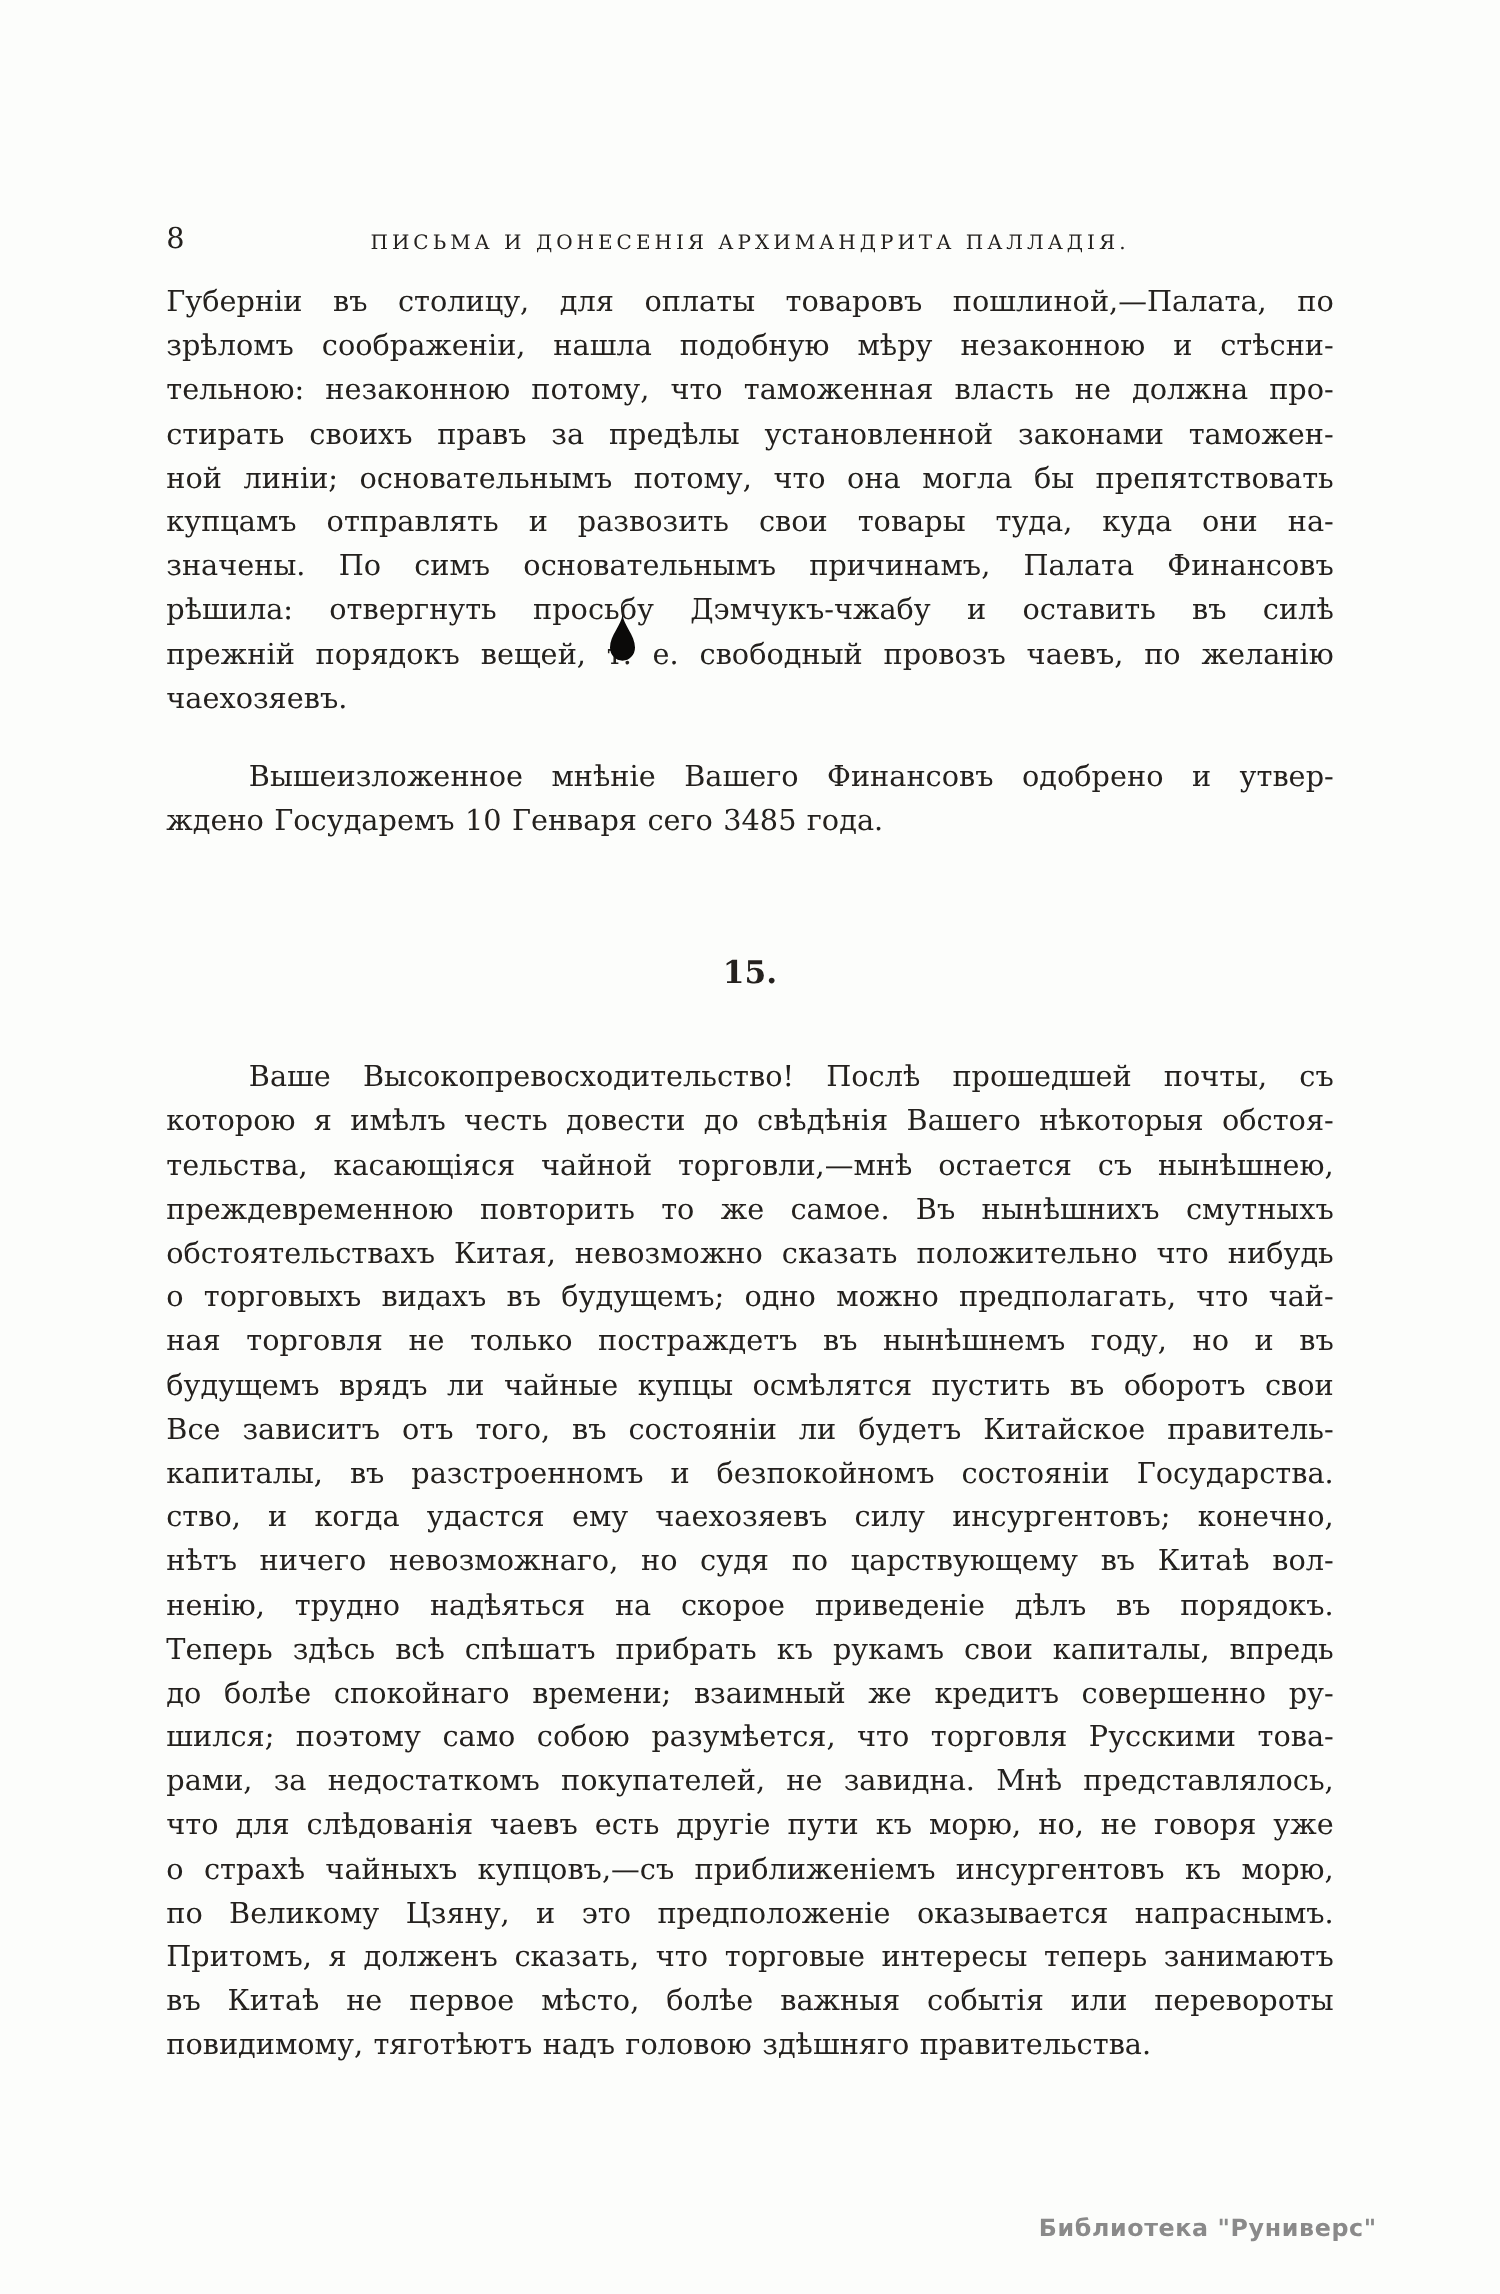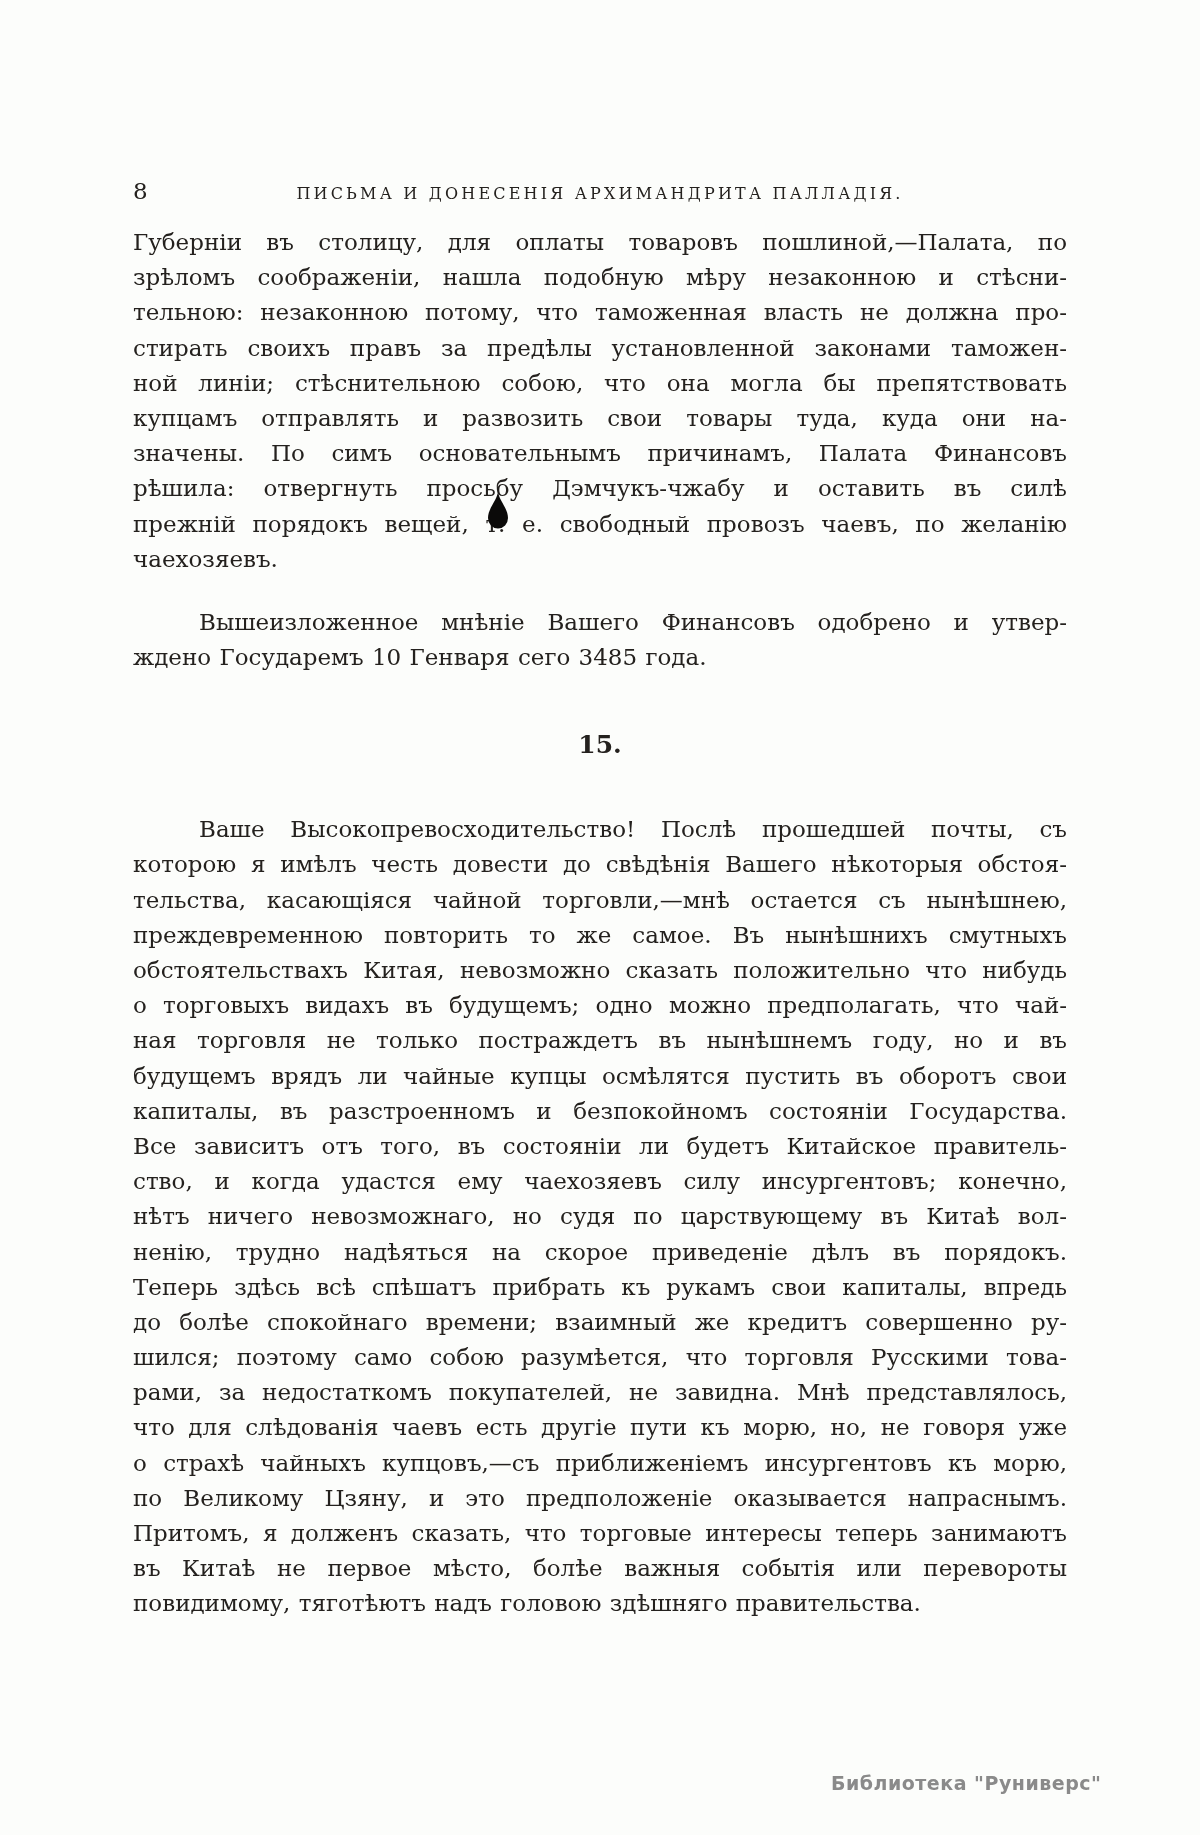"ной линіи; стѣснительною собою, что" div.line { text: стѣснительною собою -> основательнымъ потому }
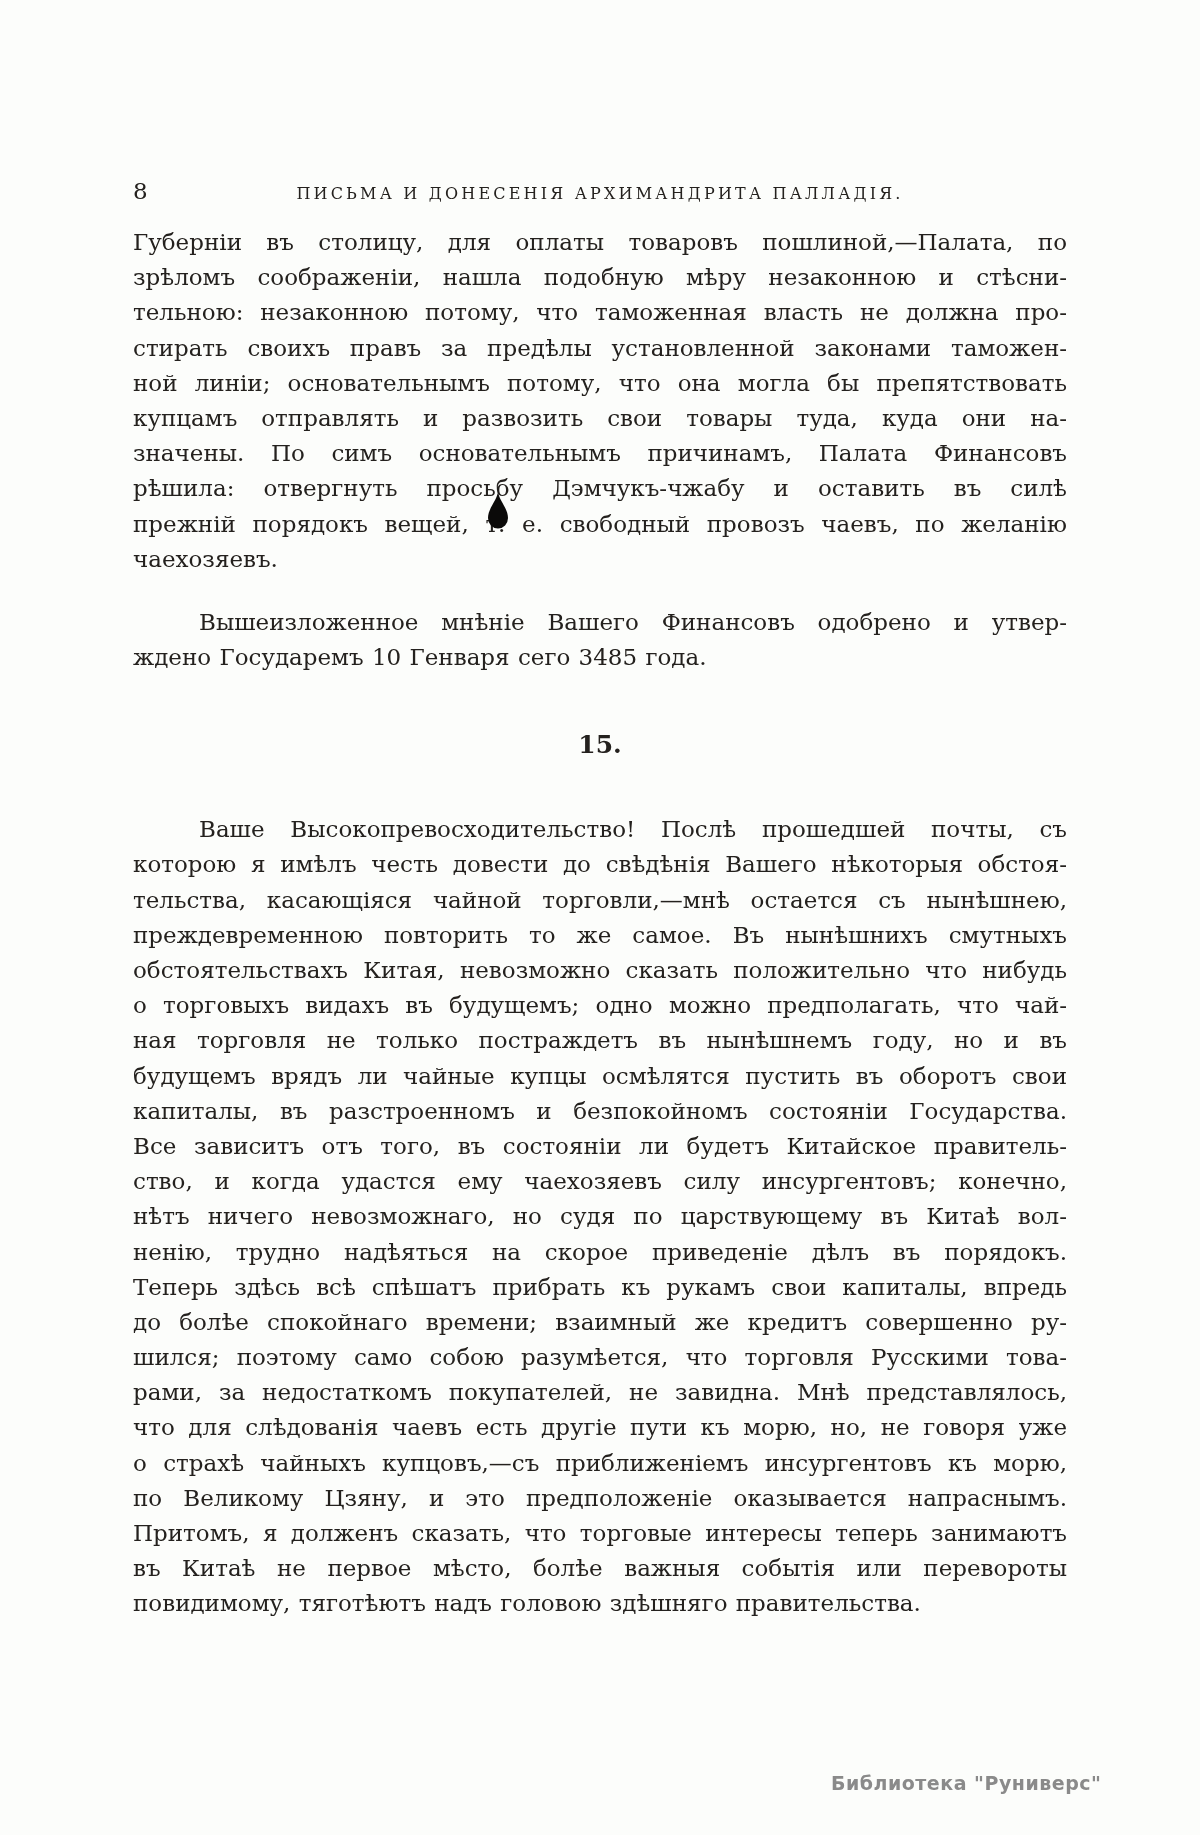"15." .section-heading { margin: 52px 0 50px 0 -> 85px 0 50px 0 }
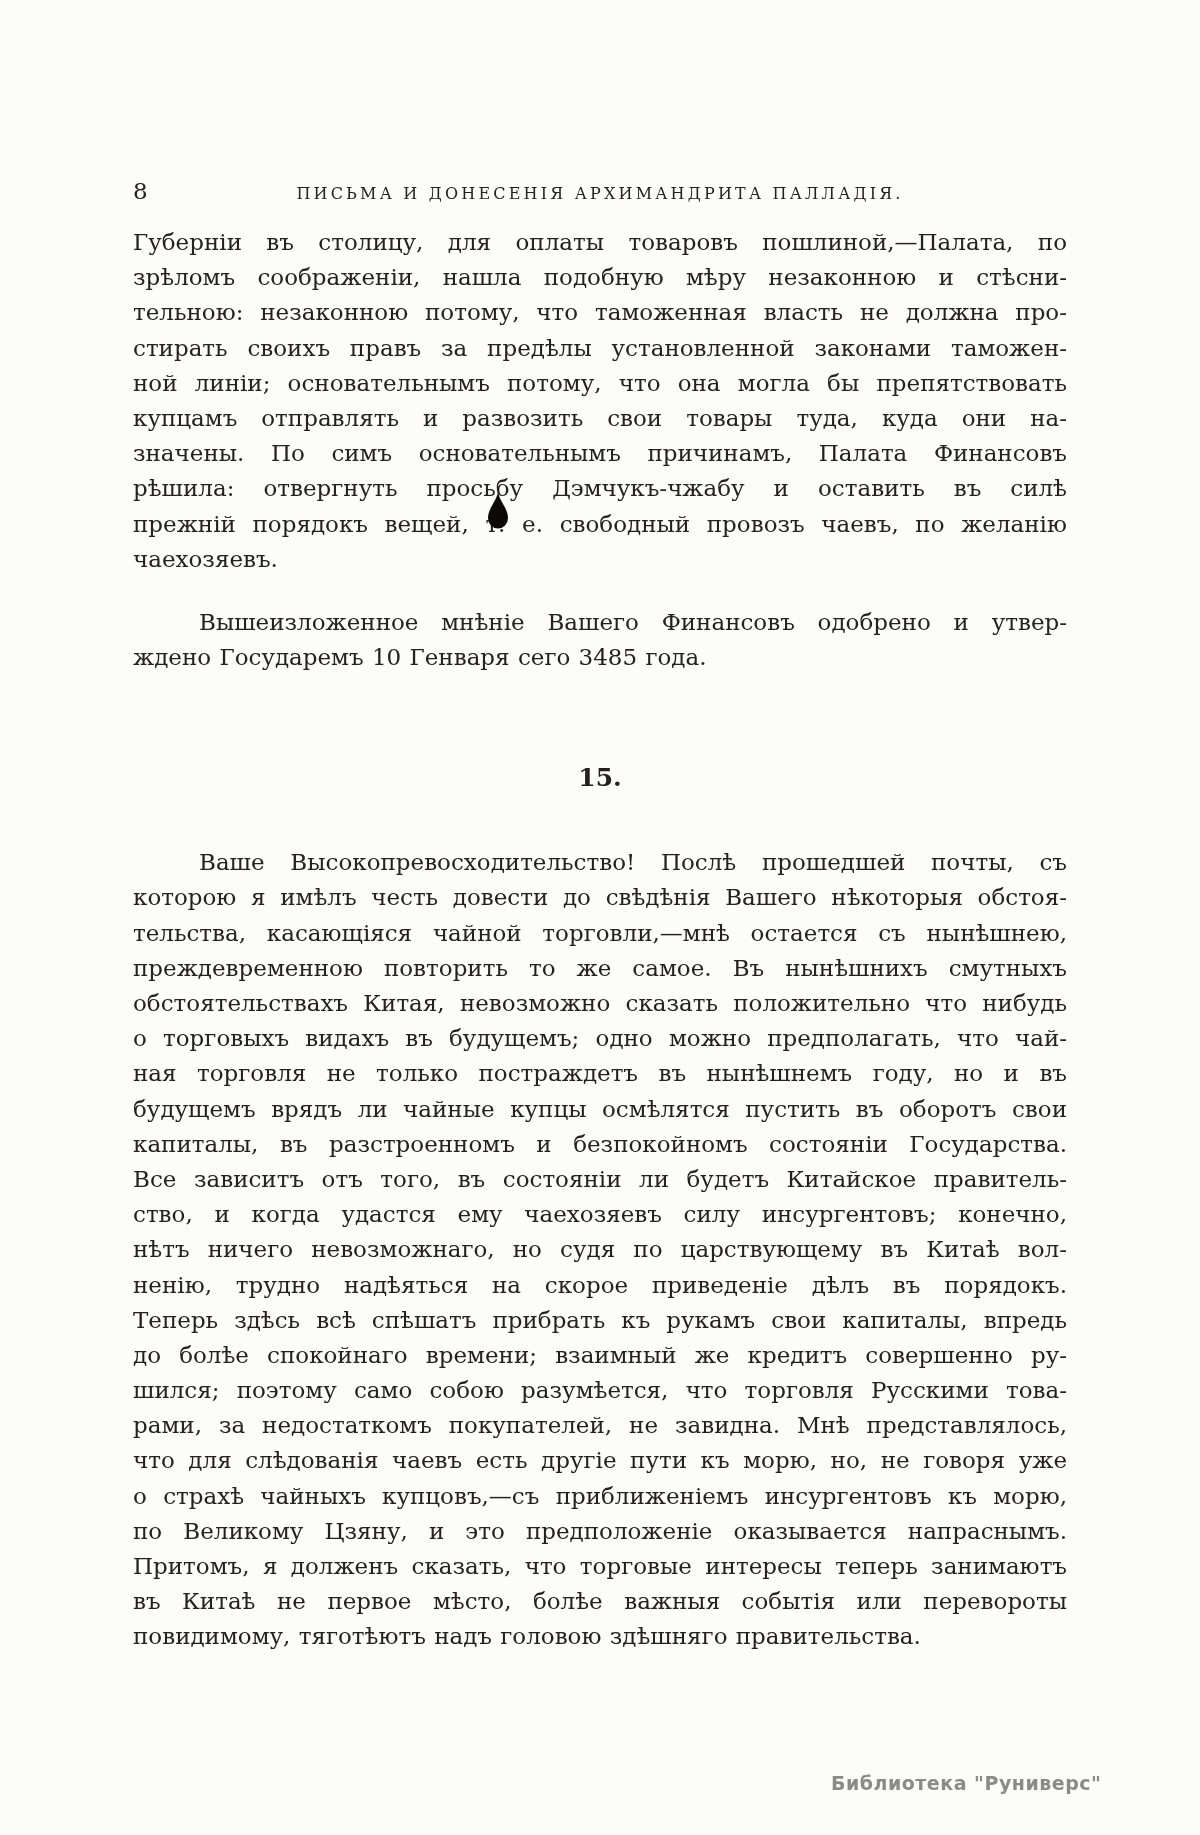"капиталы, въ разстроенномъ и" div.line { order: before "Все зависитъ отъ того, въ" -> after "Все зависитъ отъ того, въ" }
